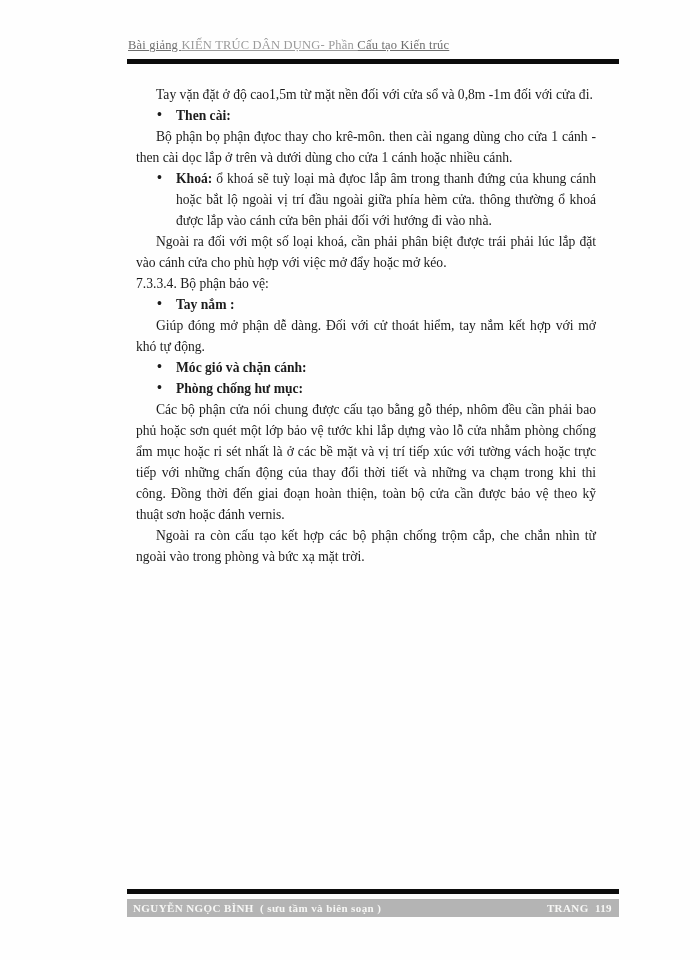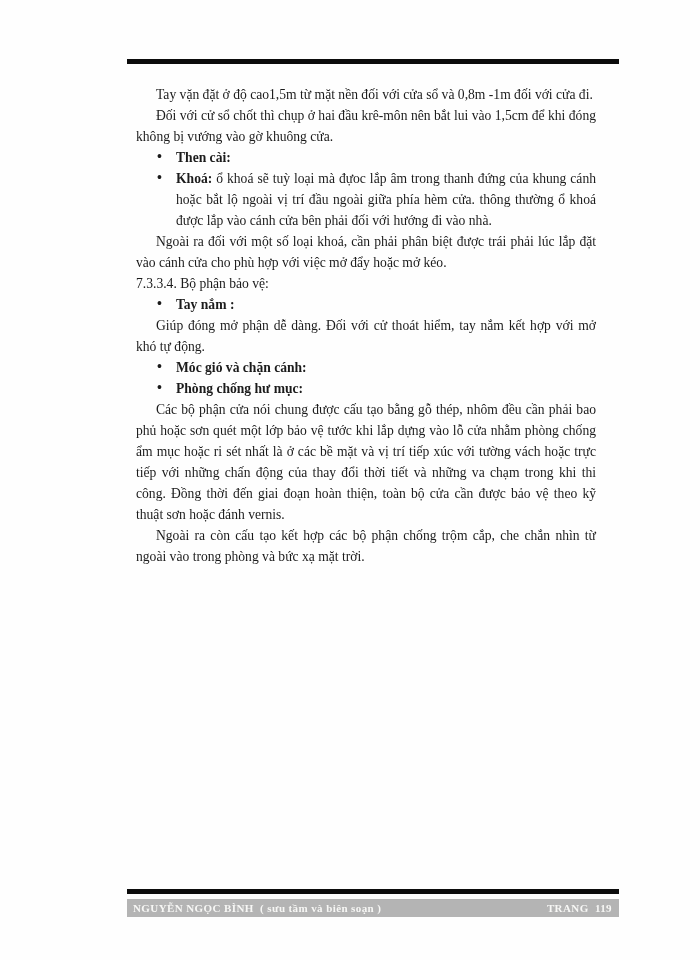"Bài giảng KIẾN TRÚC DÂN" div.page-header { html: none -> <div> <span>Bài giảng </span><span>KIẾN TRÚC DÂN DỤNG- Phần </span><span>Cấu tạo Kiến trúc</span> </div> }
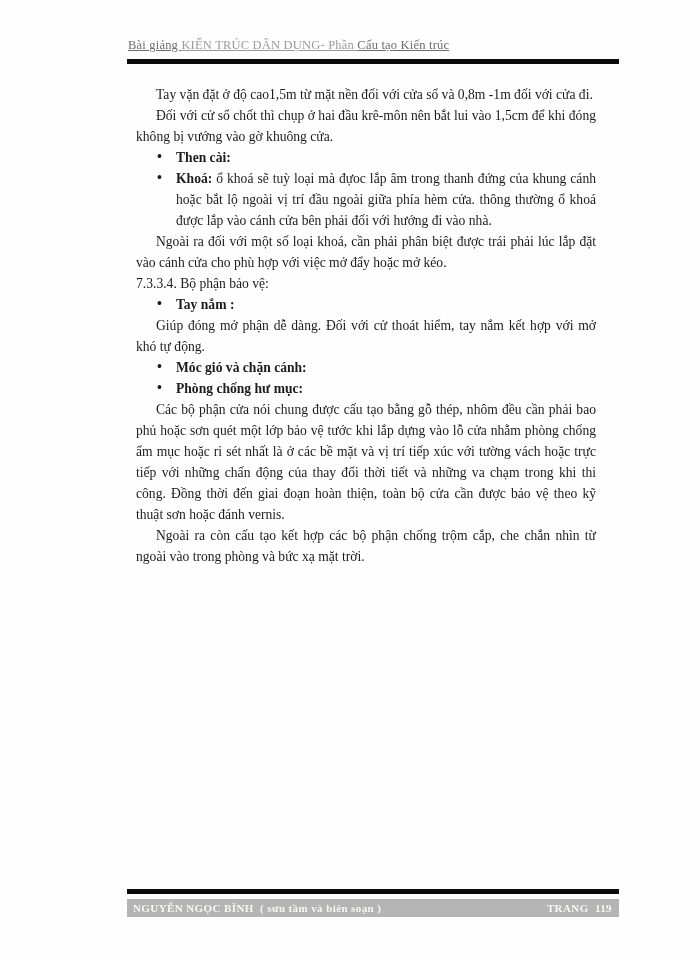"Đối với cử sổ chốt" p.para { html: <p>Đối với cử sổ chốt thì chụp ở hai đầu krê-môn nên bắt lui vào 1,5cm để khi đóng không bị vướng vào gờ khuông cửa.</p> -> none }
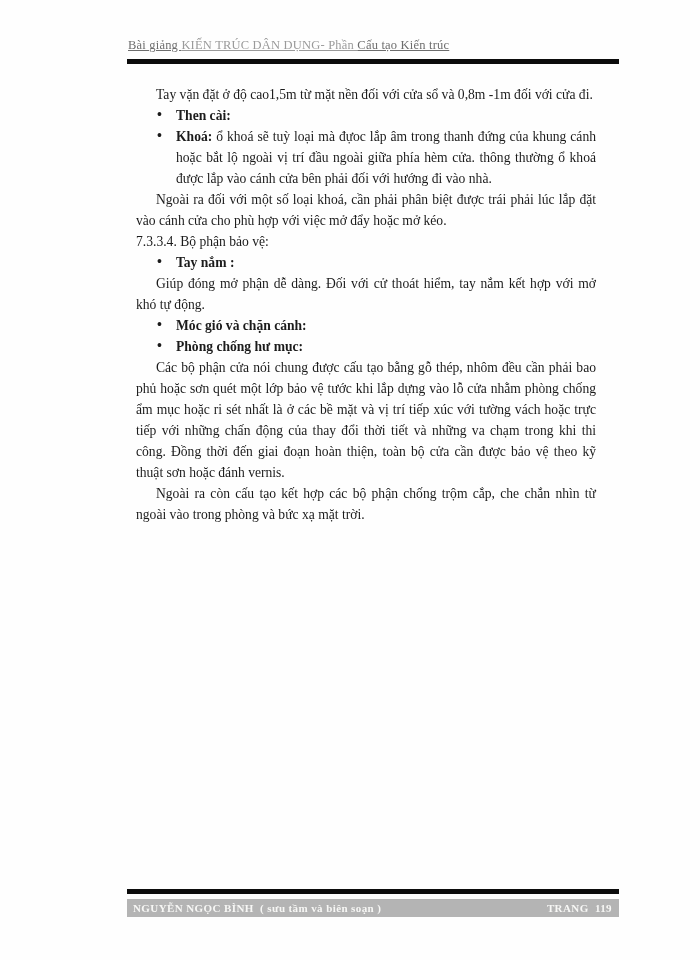"Bộ phận bọ phận đựoc" p.para { html: none -> <p>Bộ phận bọ phận đựoc thay cho krê-môn. then cài ngang dùng cho cửa 1 cánh - then cài dọc lắp ở trên và dưới dùng cho cửa 1 cánh hoặc nhiều cánh.</p> }
